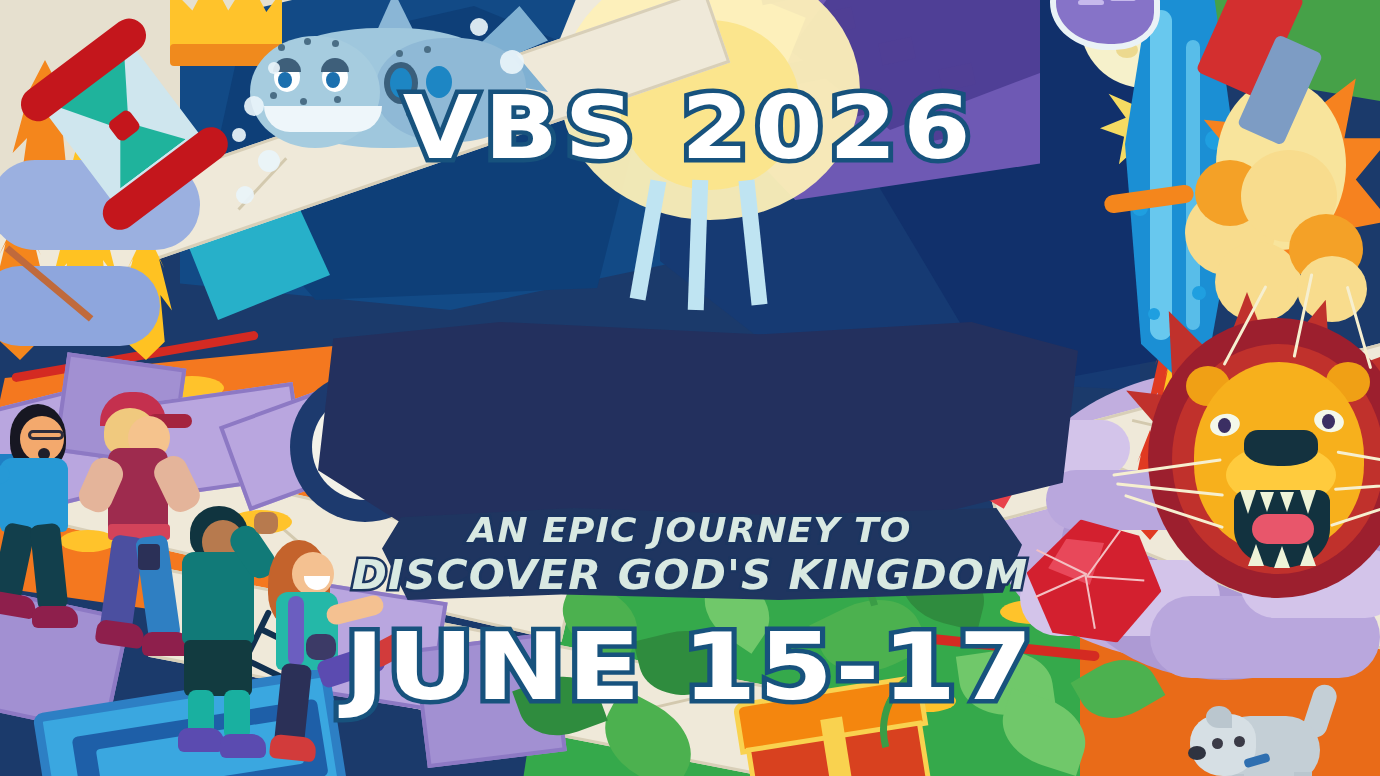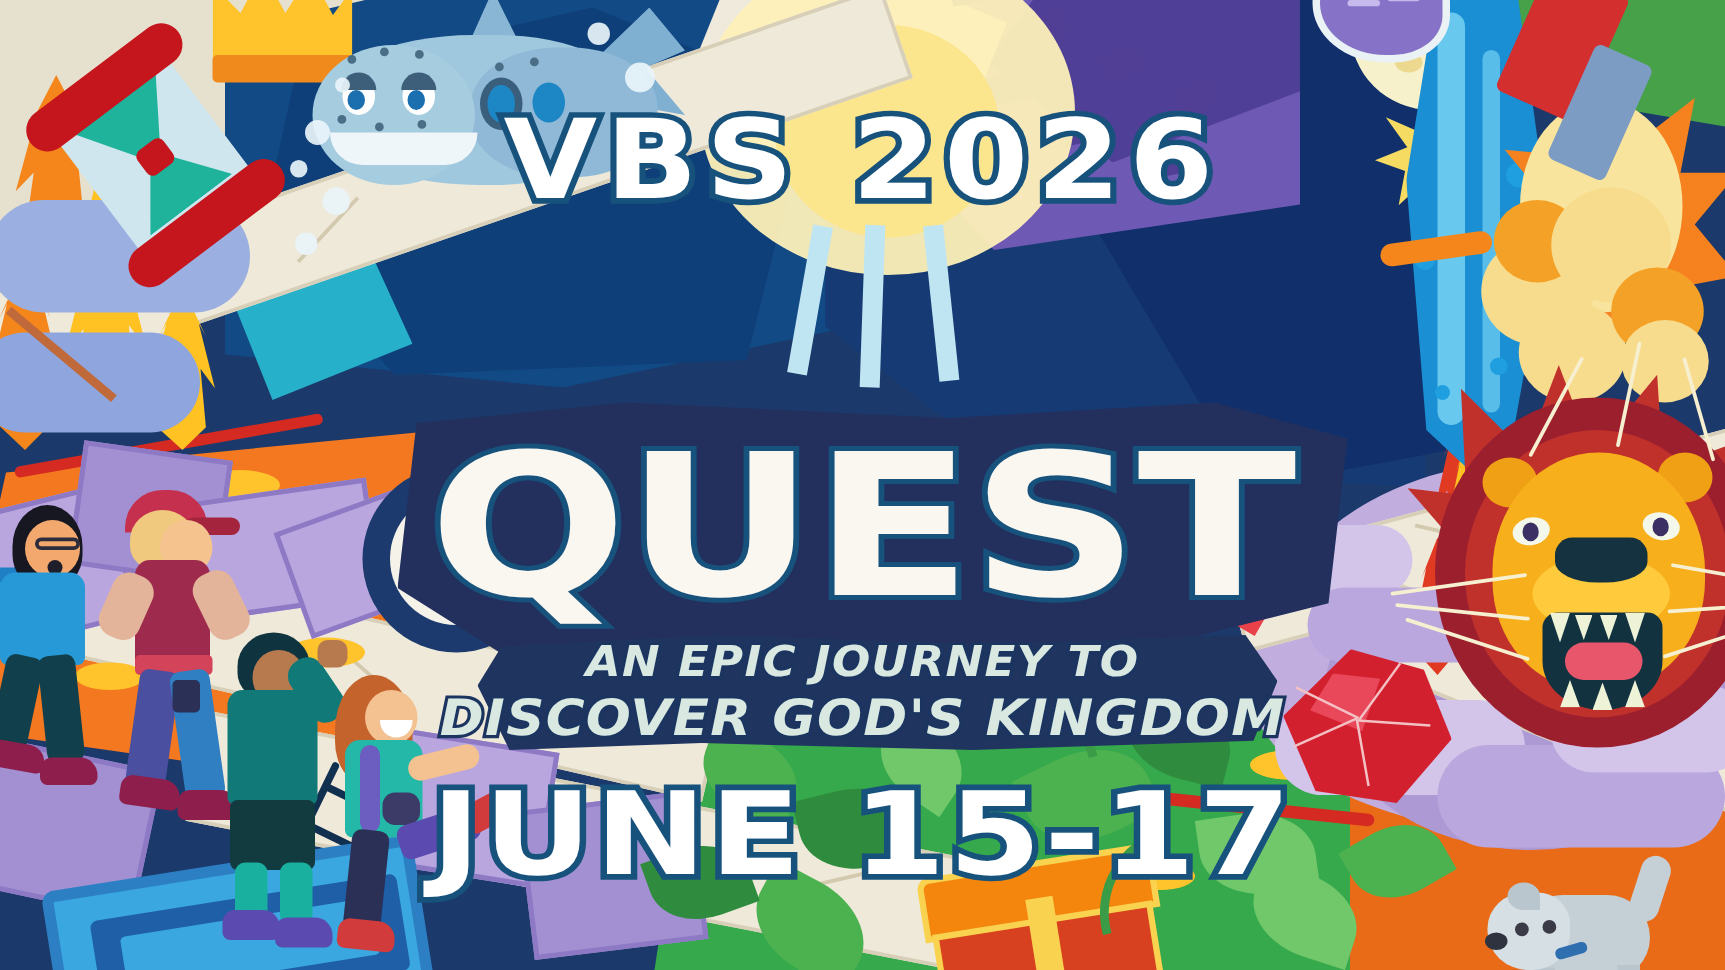"QUEST" div { html: <div> <span>QUEST</span> </div> -> none }
